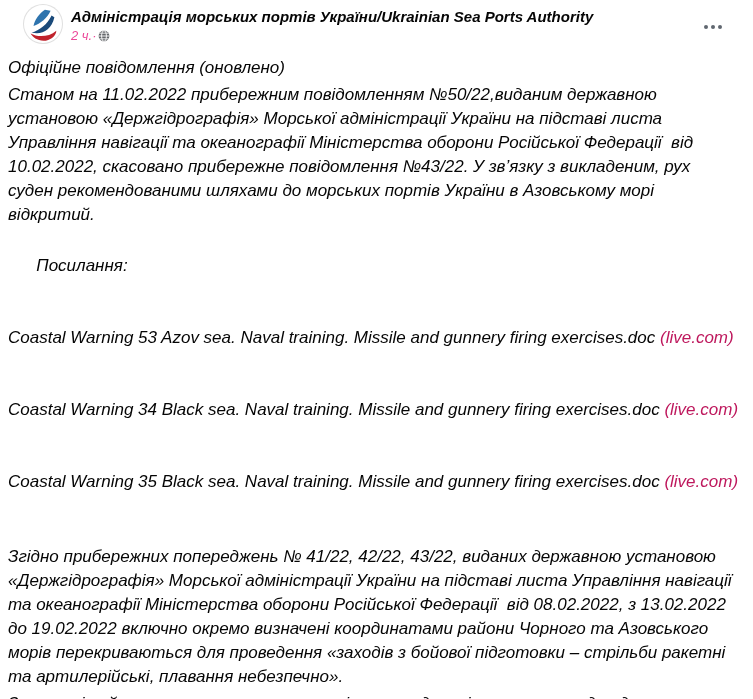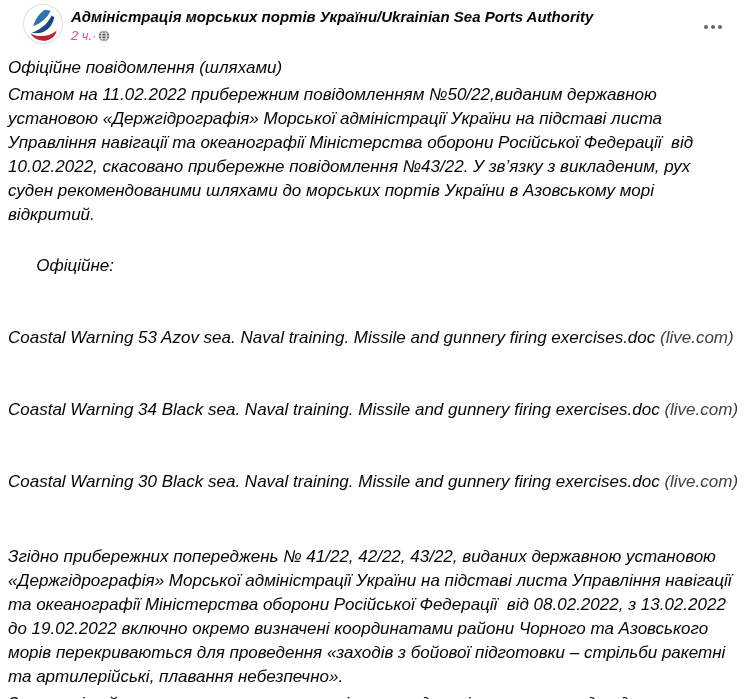"Офіційне повідомлення (шляхами)" p { text: шляхами -> оновлено }
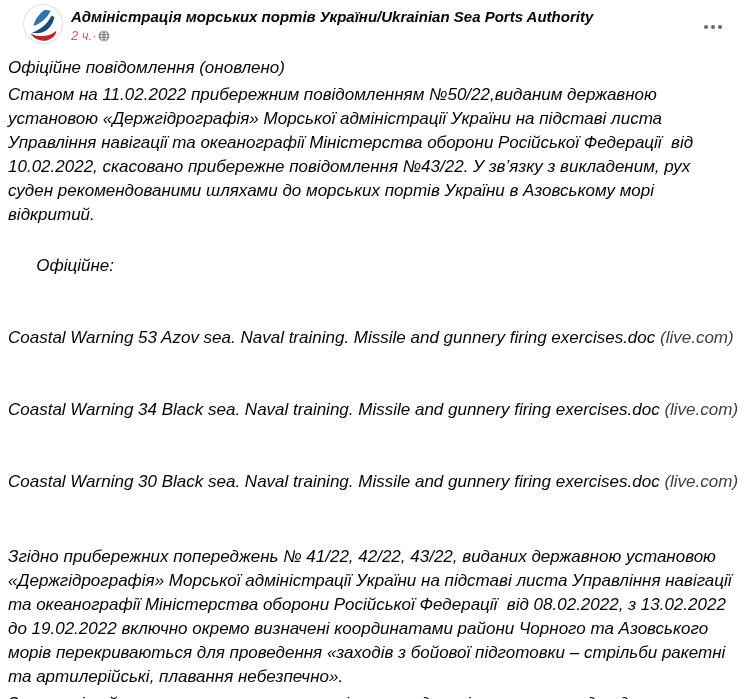"Офіційне:" span.link-line { text: Офіційне -> Посилання }
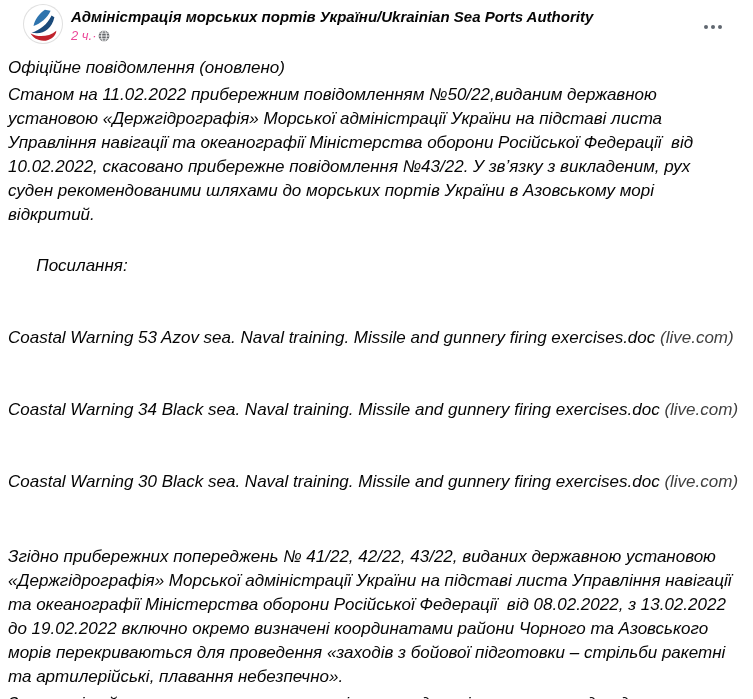"(live.com)" a.link { color: #404040 -> #be185d }
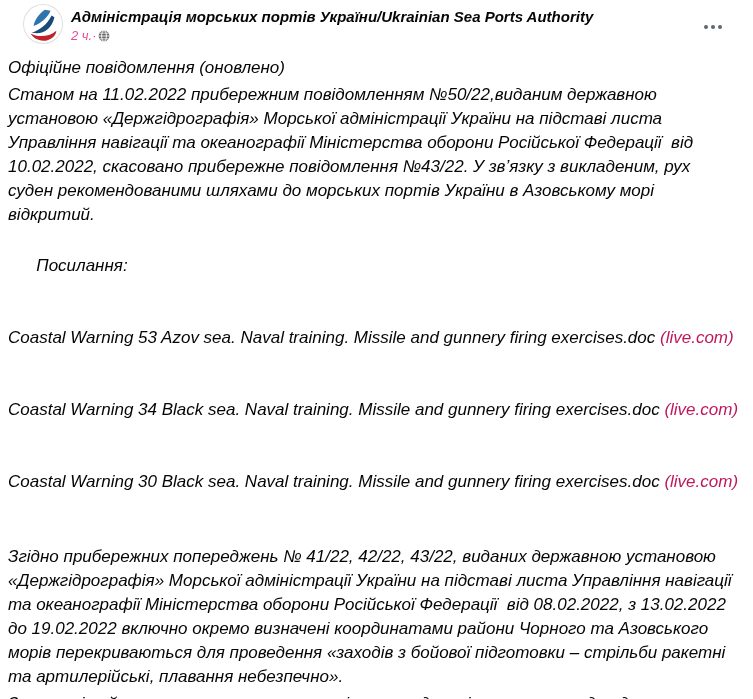"Coastal Warning 30 Black sea." span { text: 30 -> 35 }
